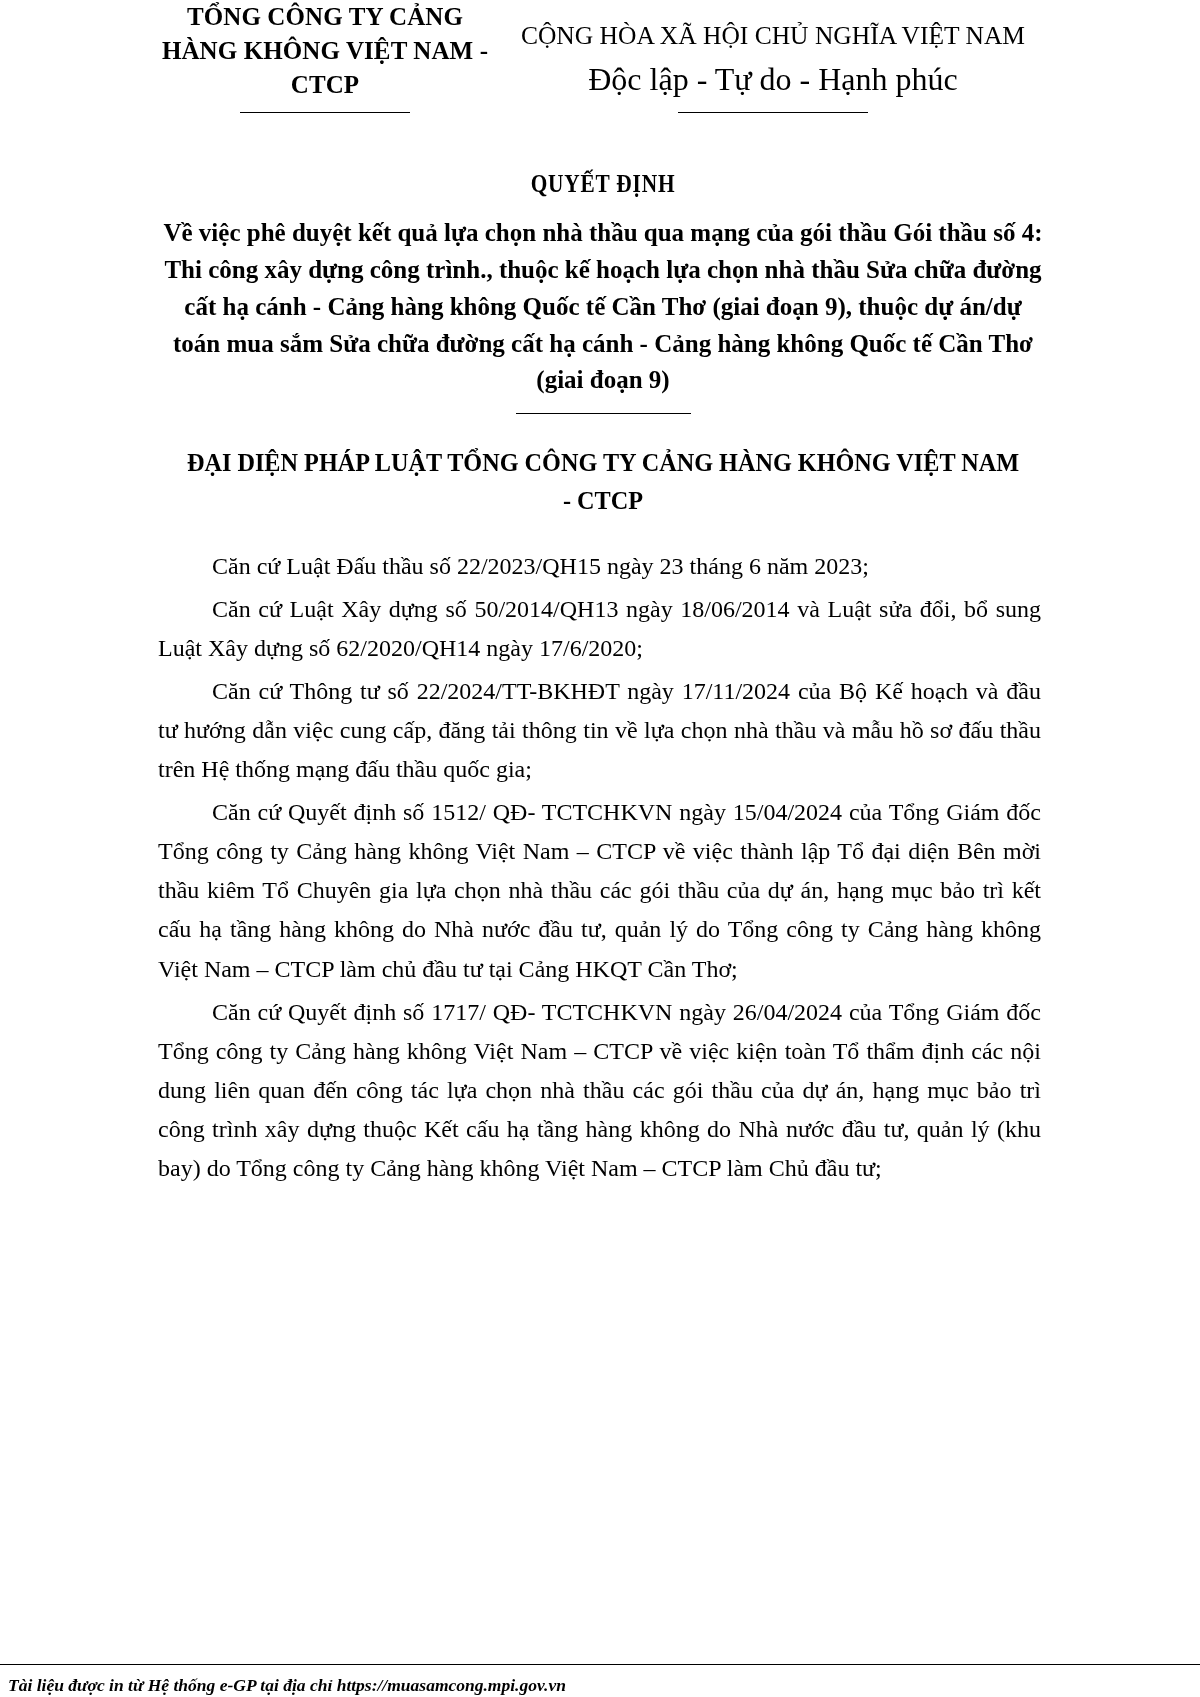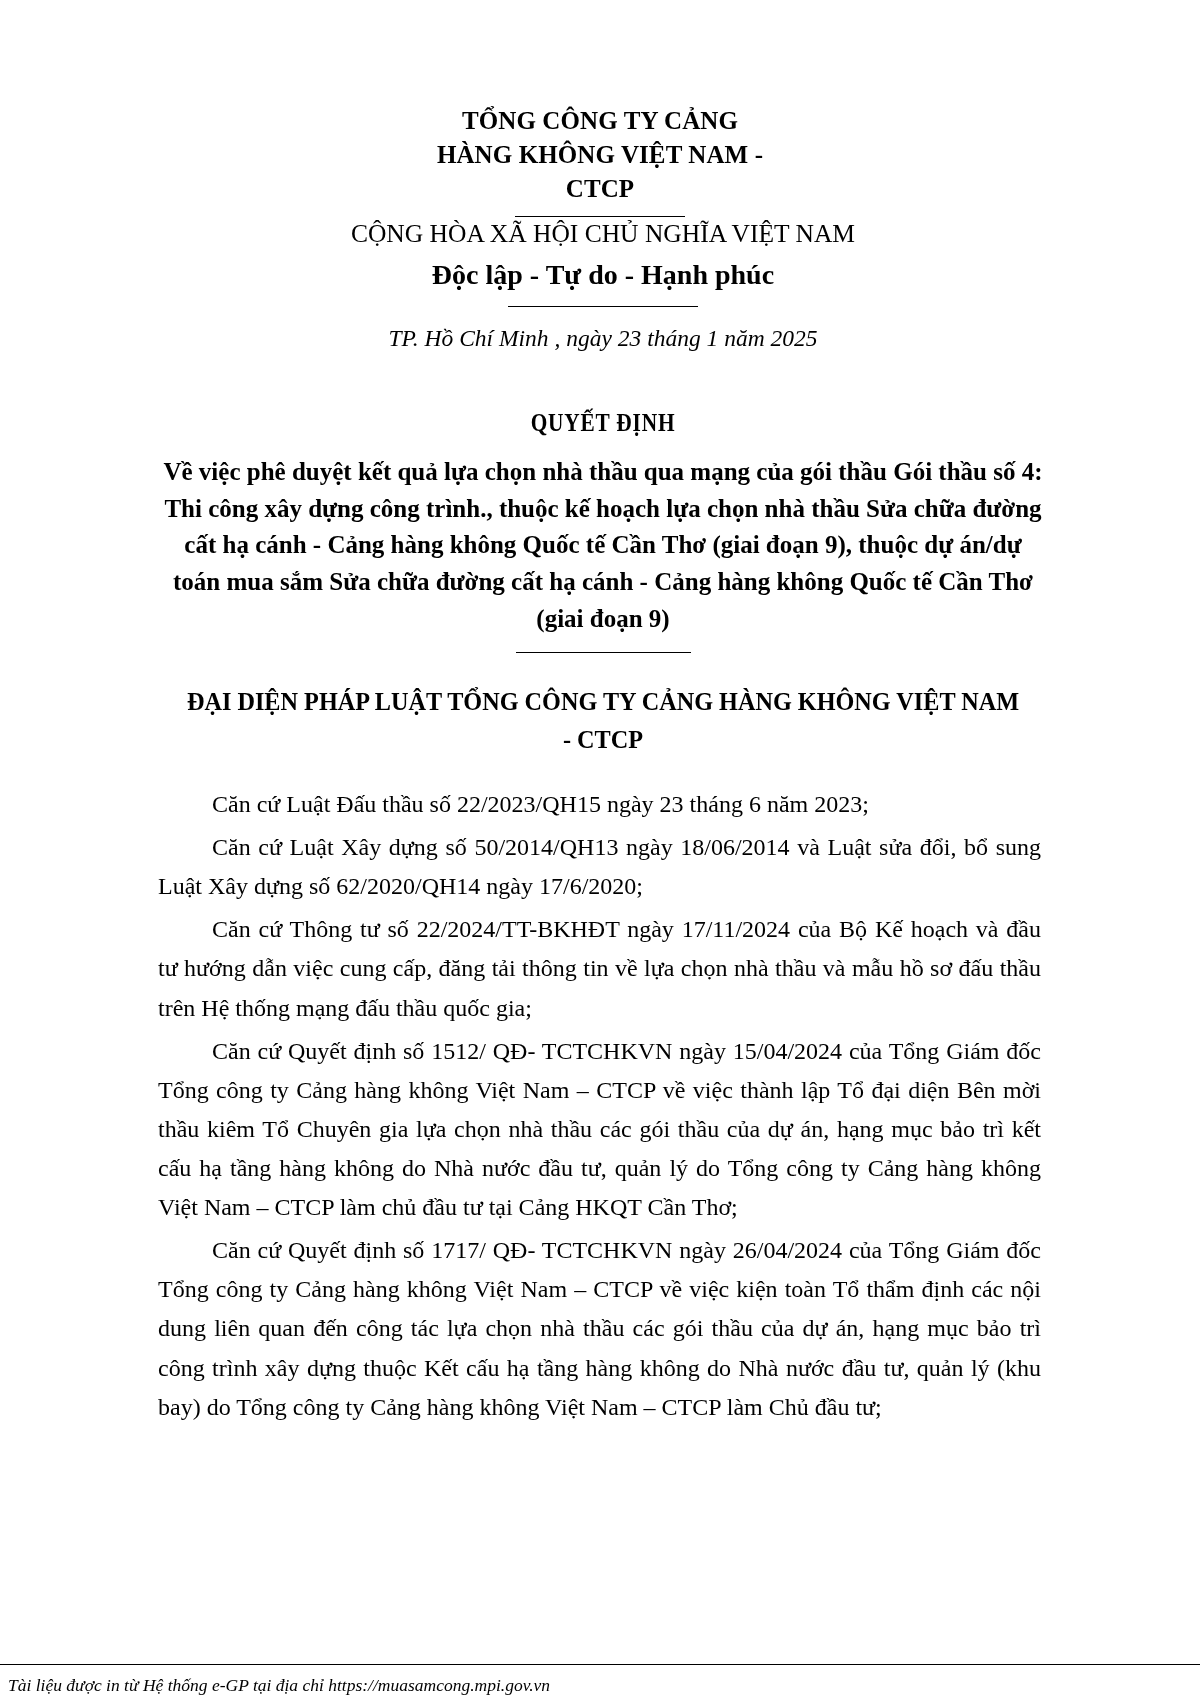"TỔNG CÔNG TY CẢNG HÀNG" .header { align-items: center -> flex-end; flex-direction: column -> none; padding-top: 104px -> none }
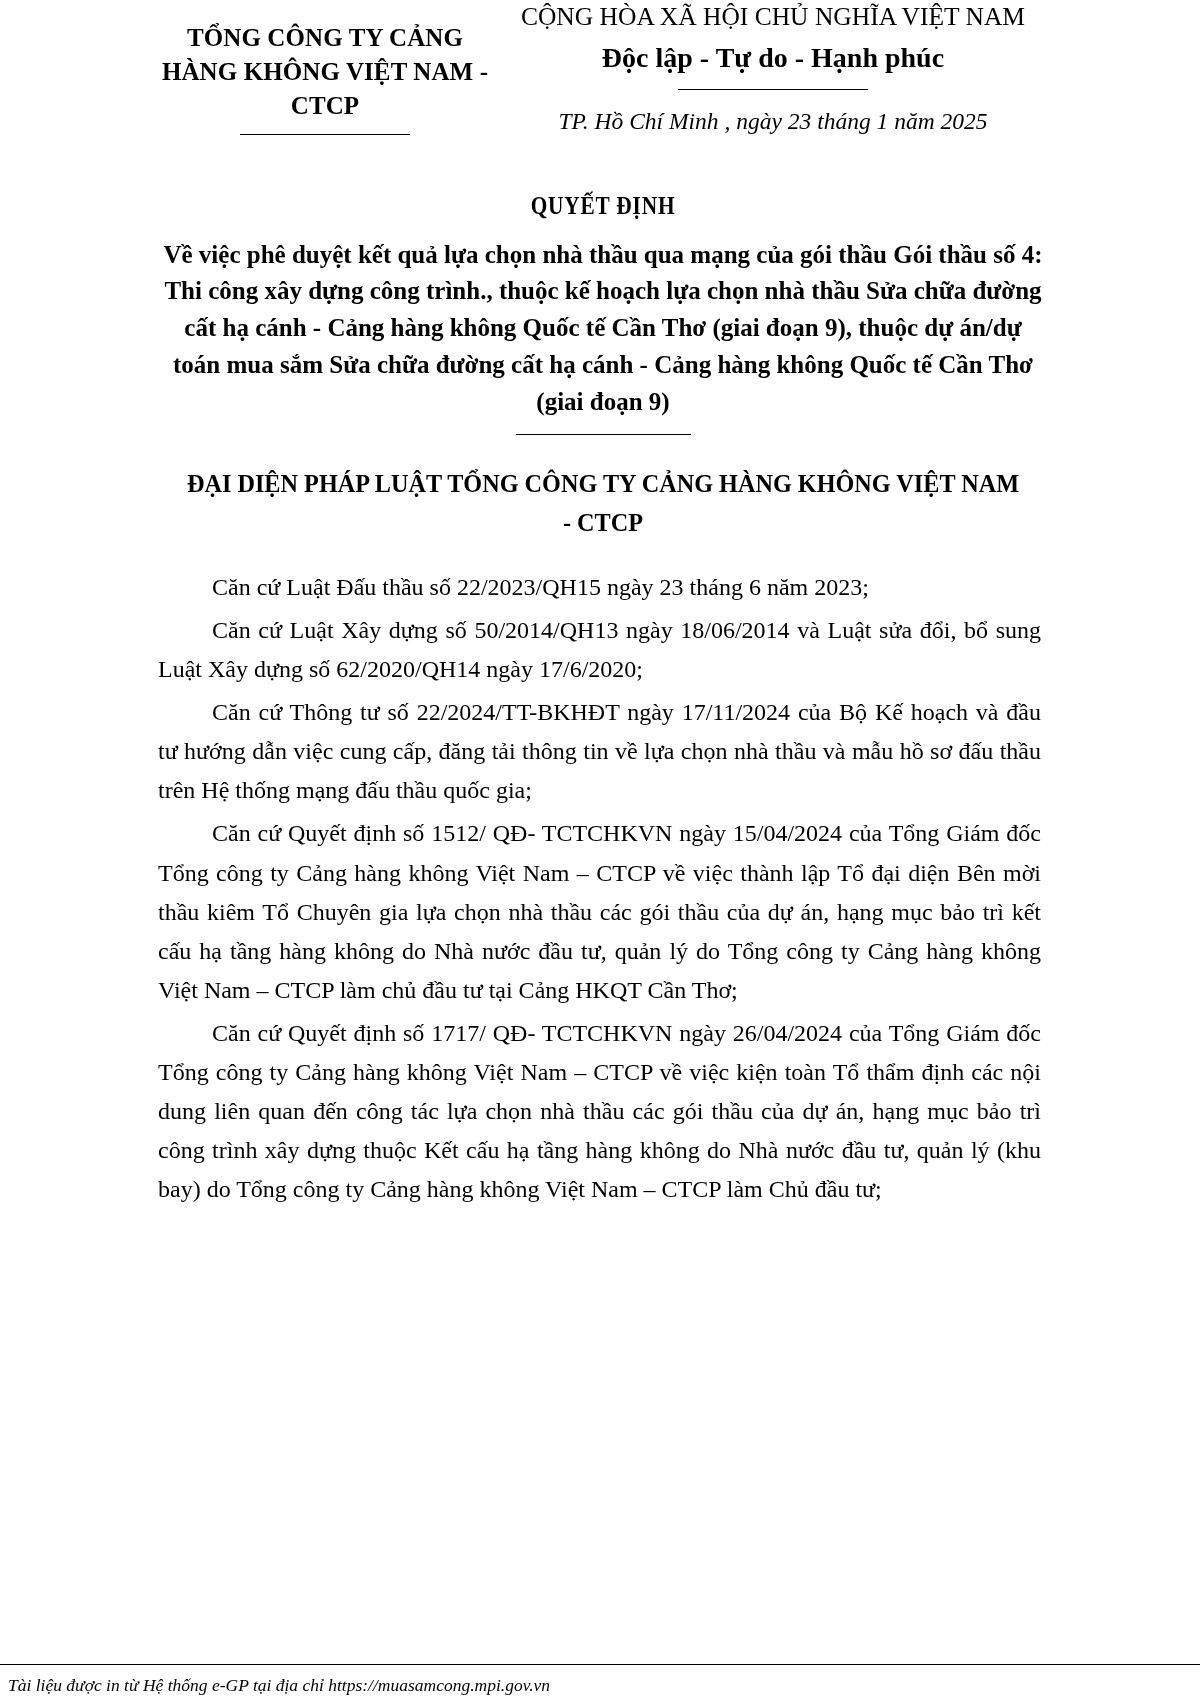"Độc lập - Tự do" .nation-motto { font-size: 28px -> 32px; font-weight: bold -> normal }
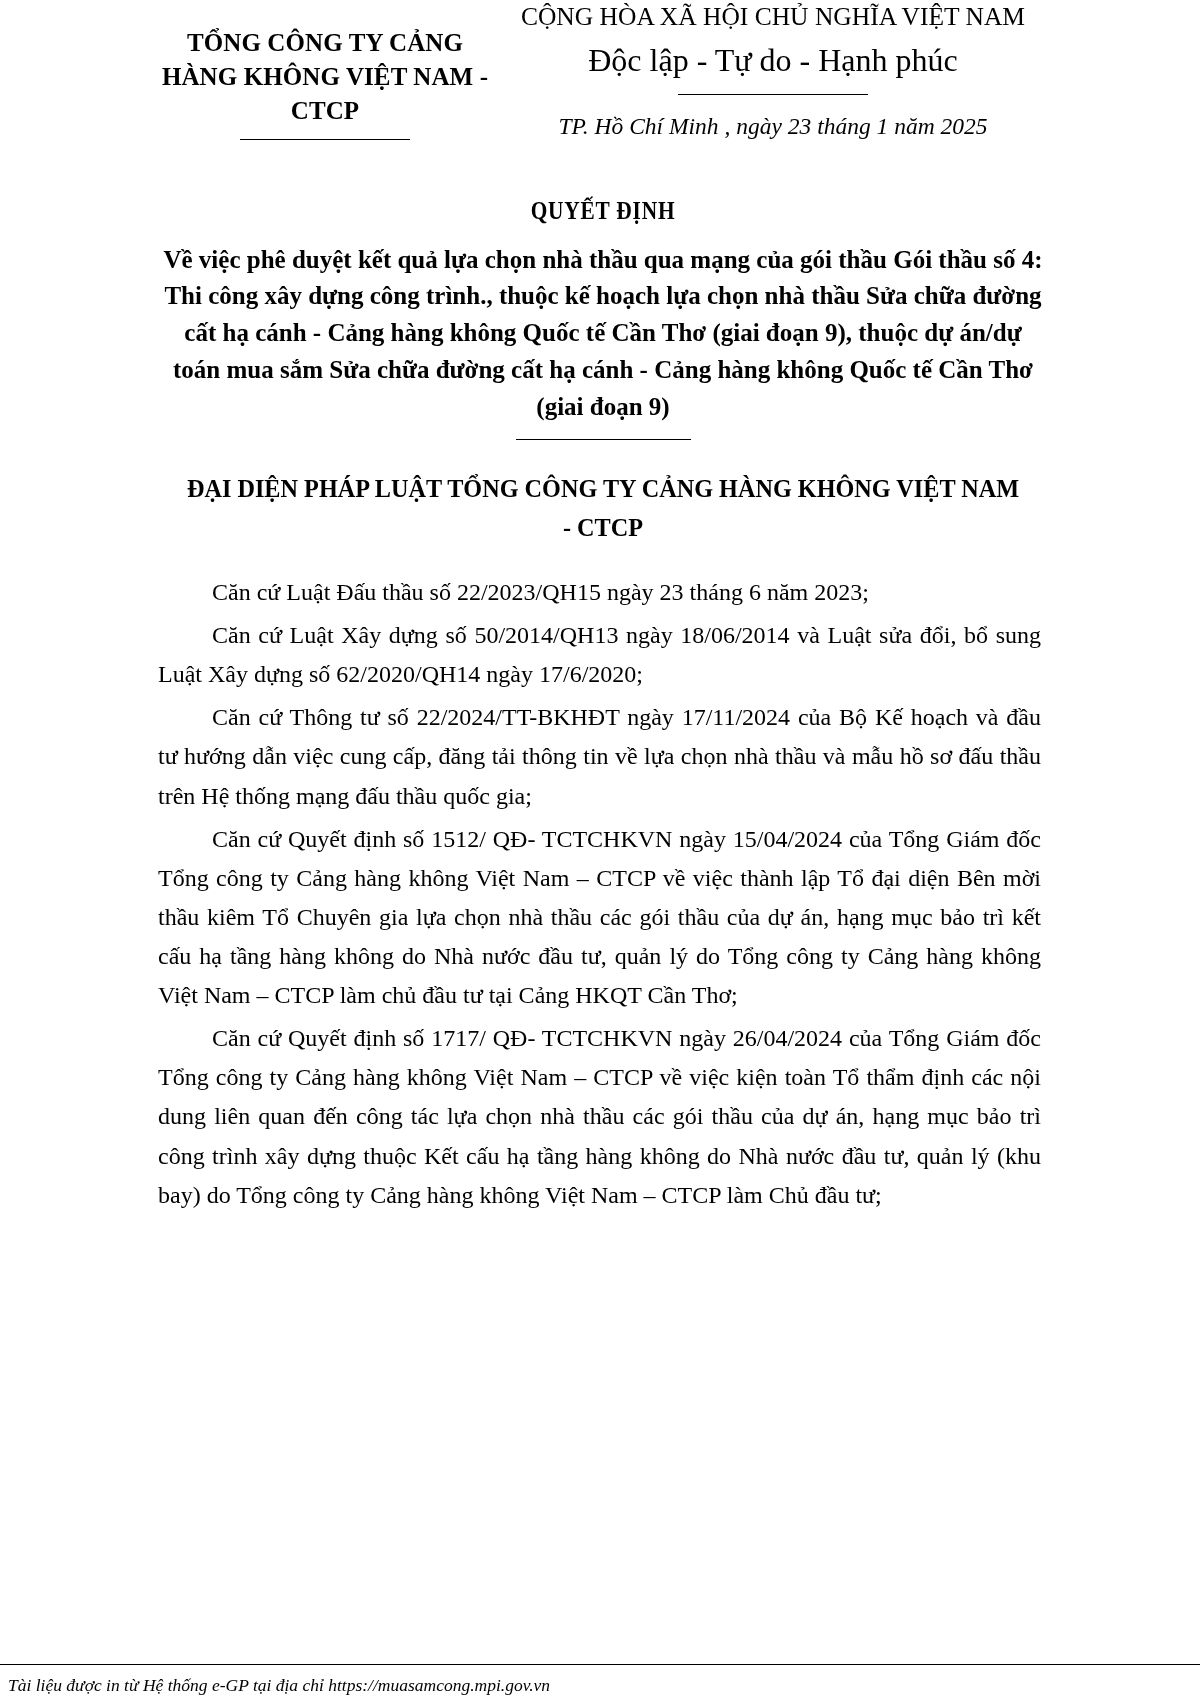"TP. Hồ Chí Minh ," div.date-line { html: <div>TP. Hồ Chí Minh , ngày 23 tháng 1 năm 2025</div> -> none }
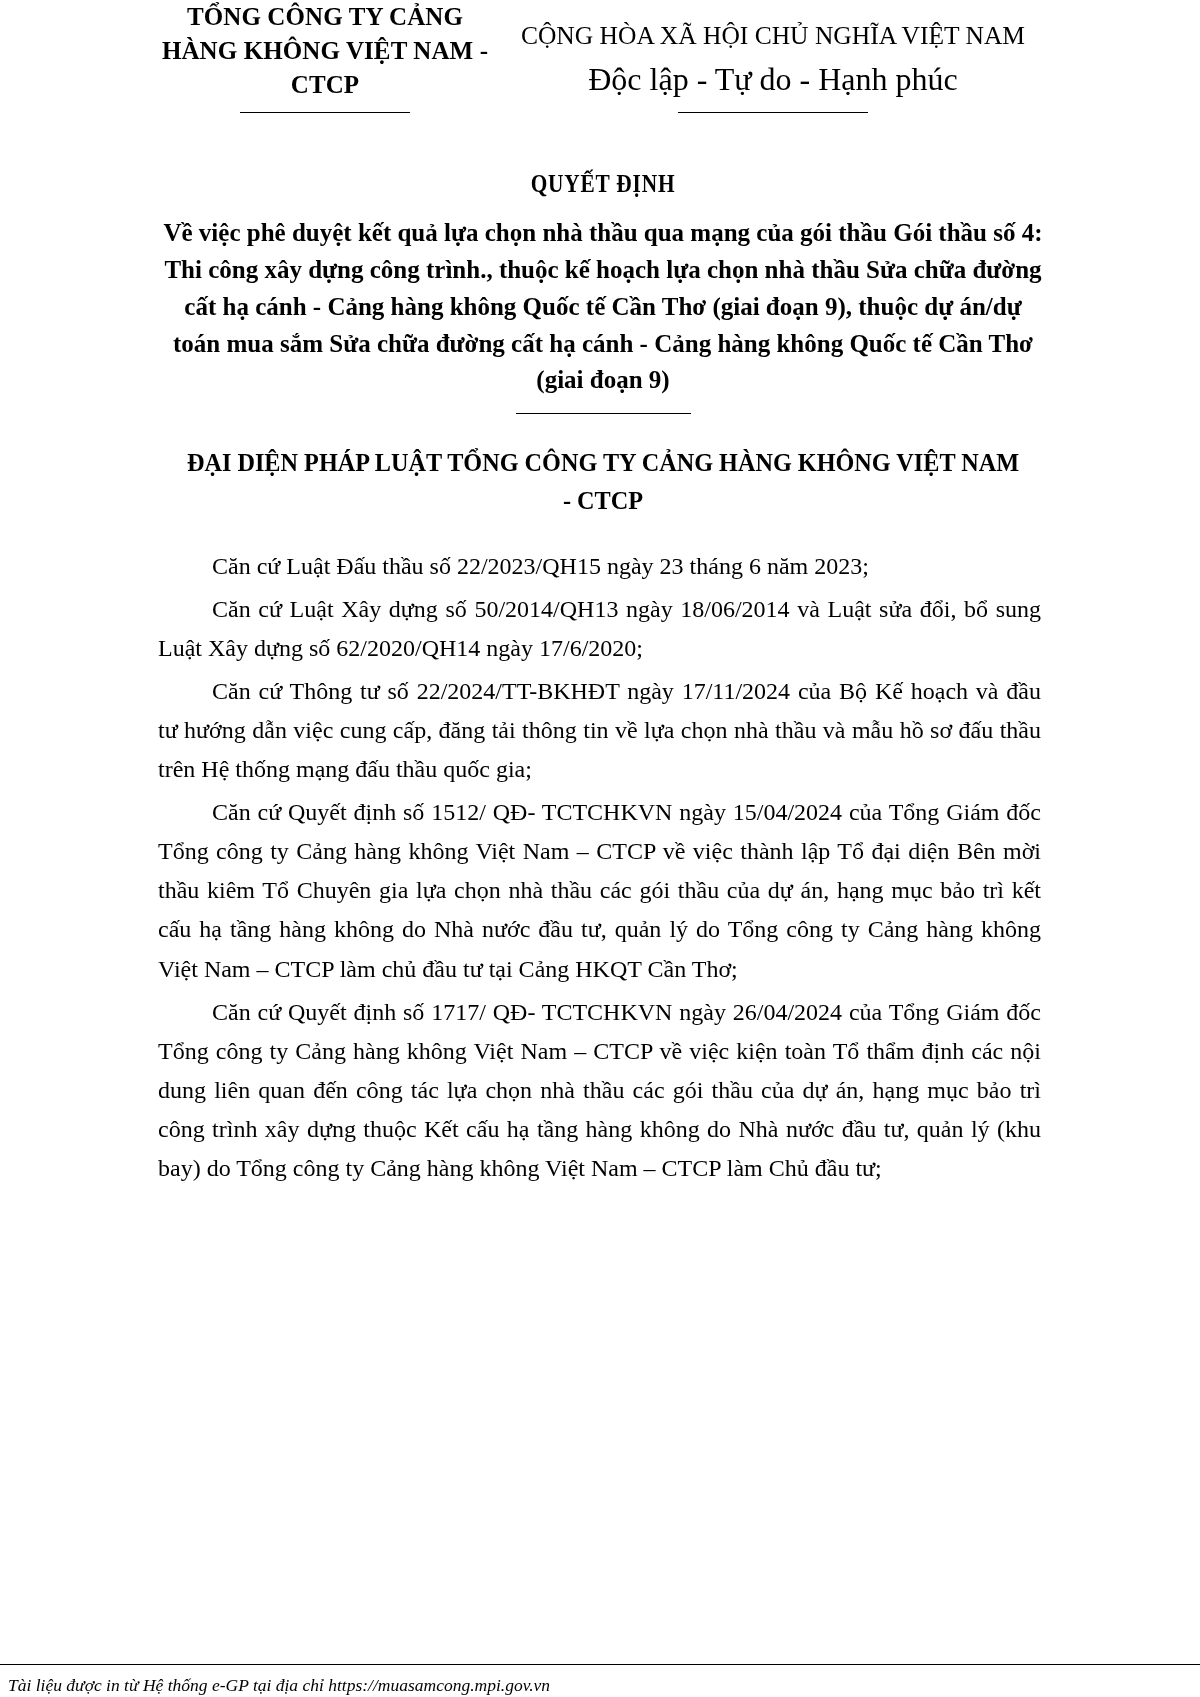"Tài liệu được in từ" .footer { font-weight: none -> bold }
